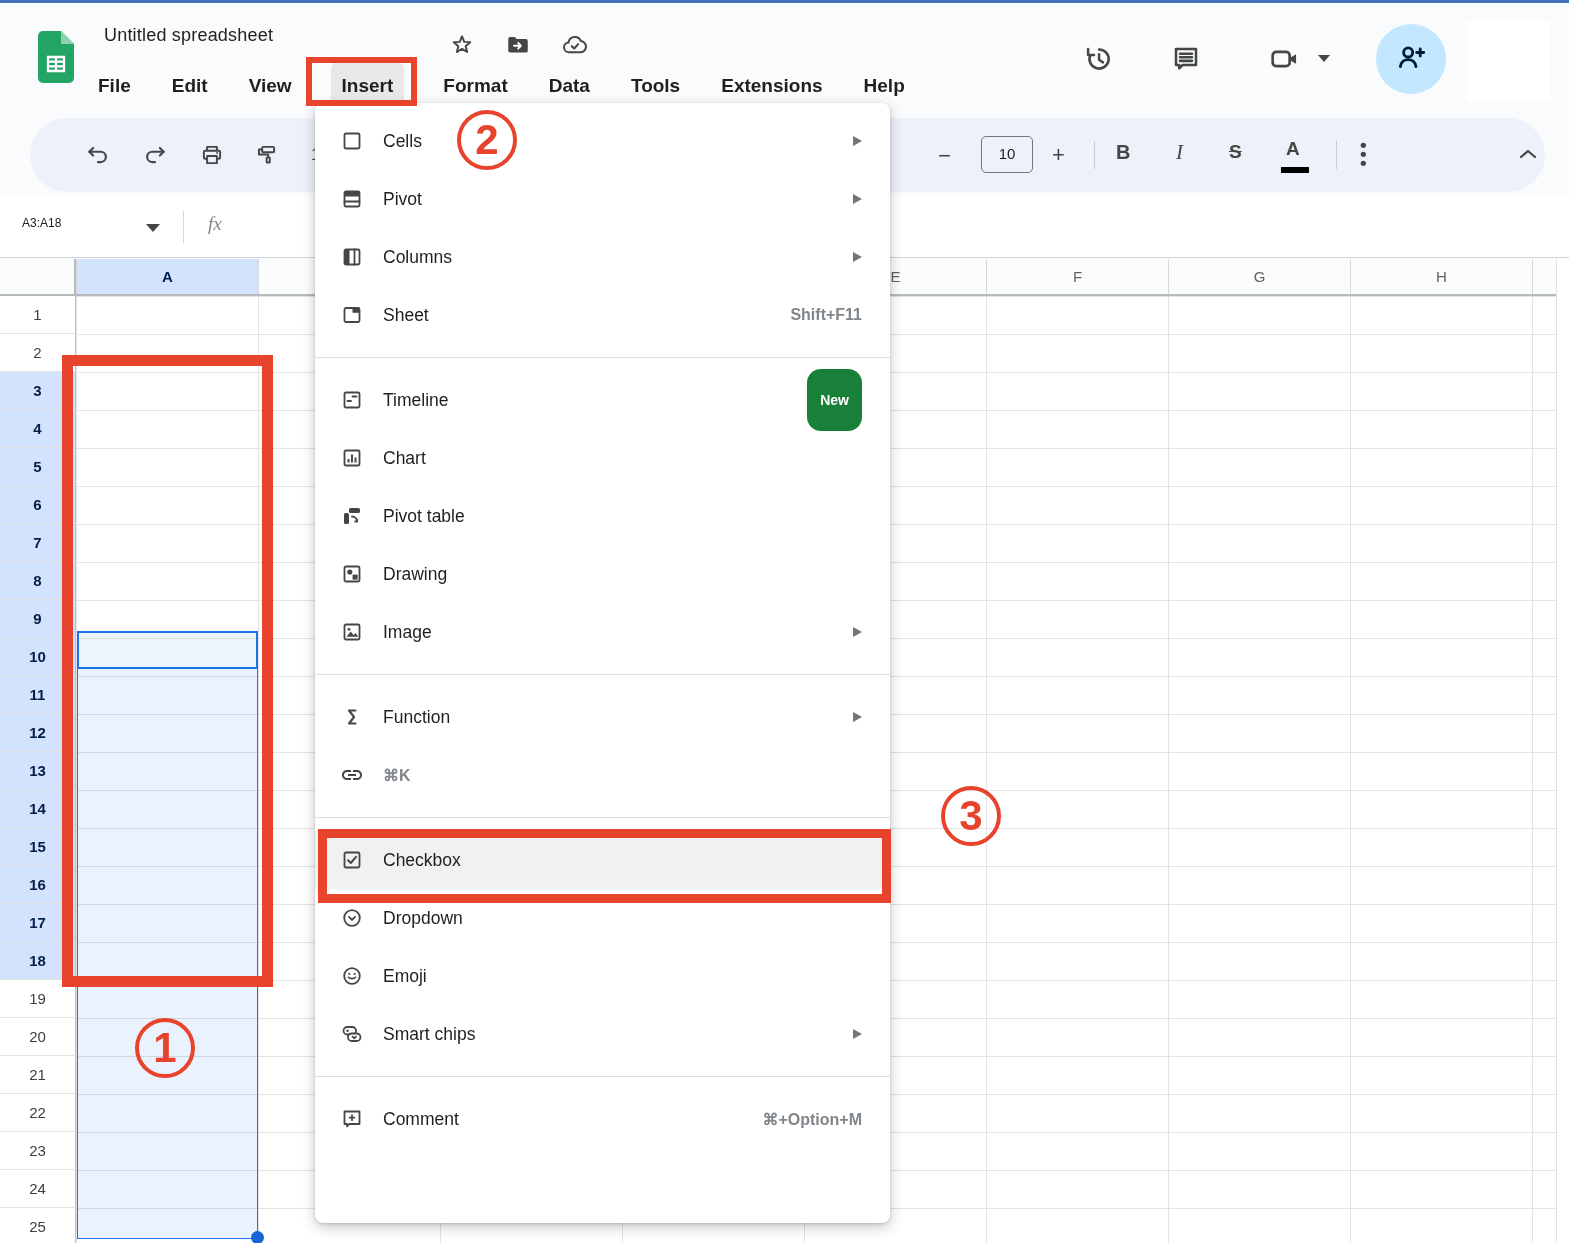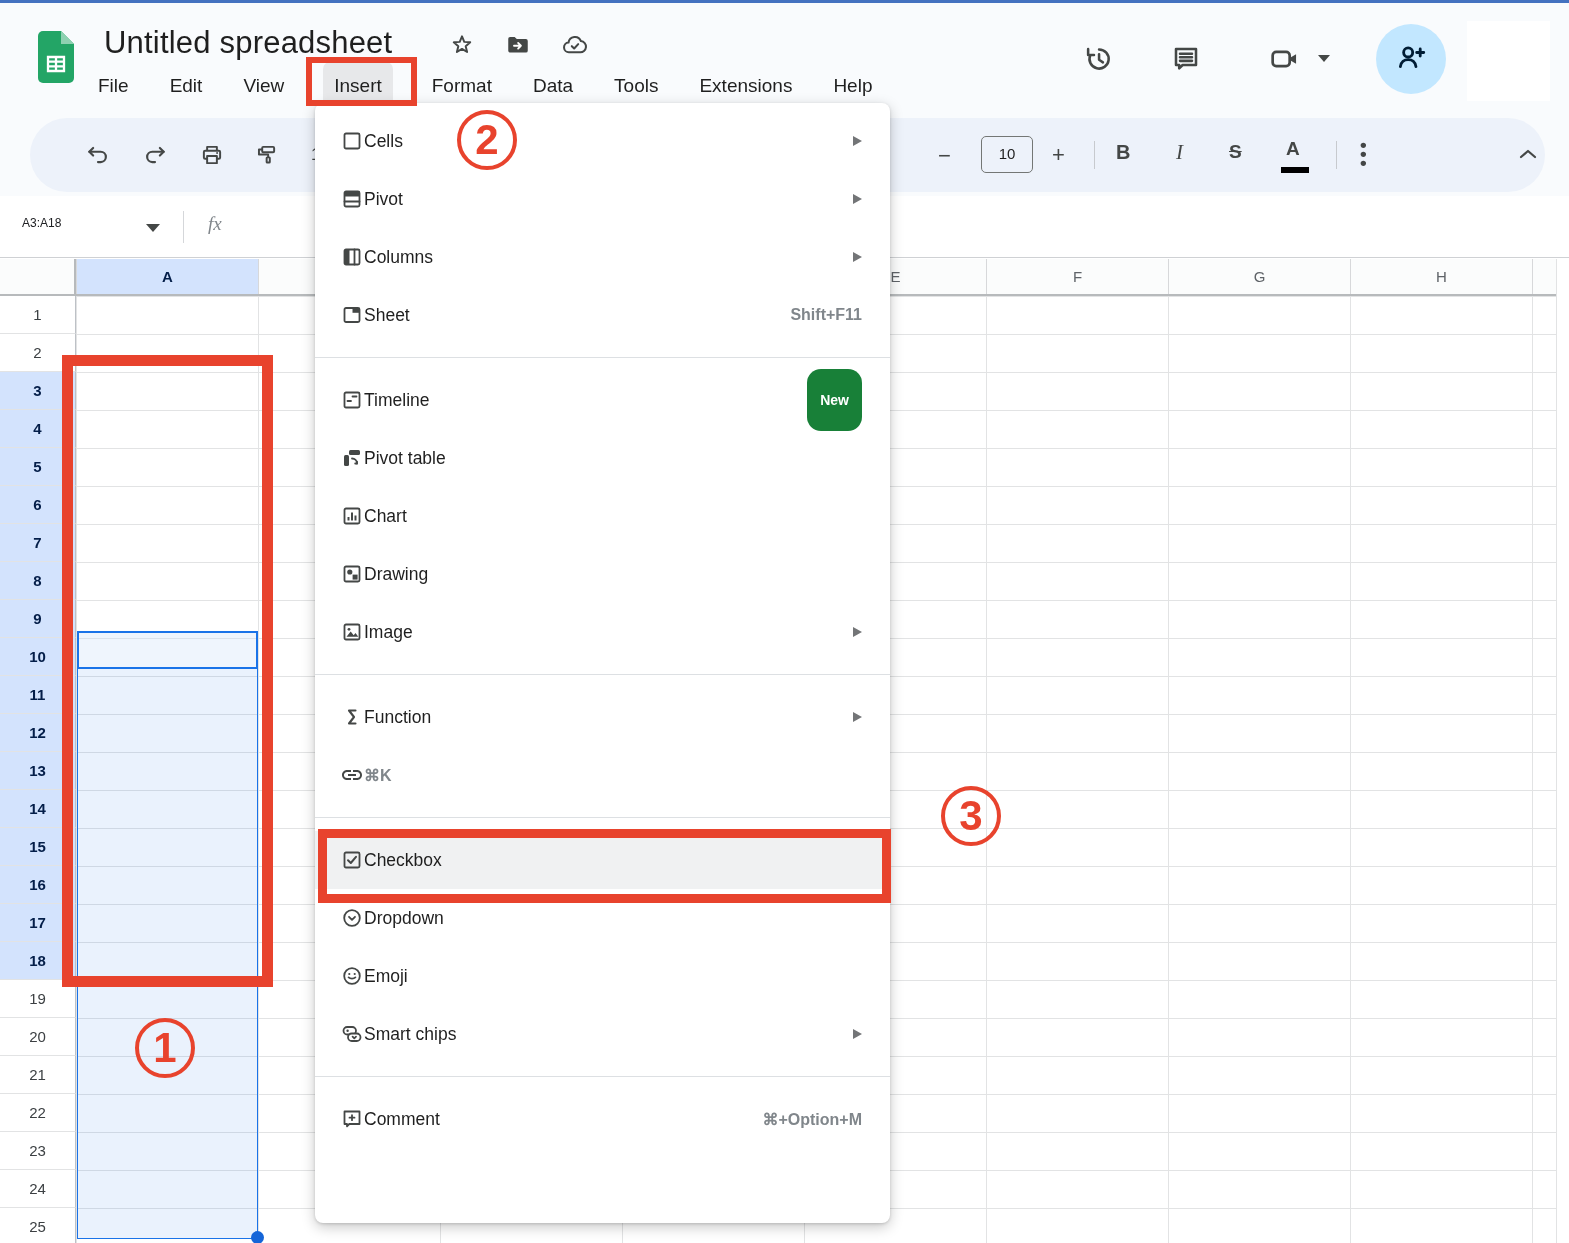"Untitled spreadsheet" #doc-title { font-size: 31px -> 18px }
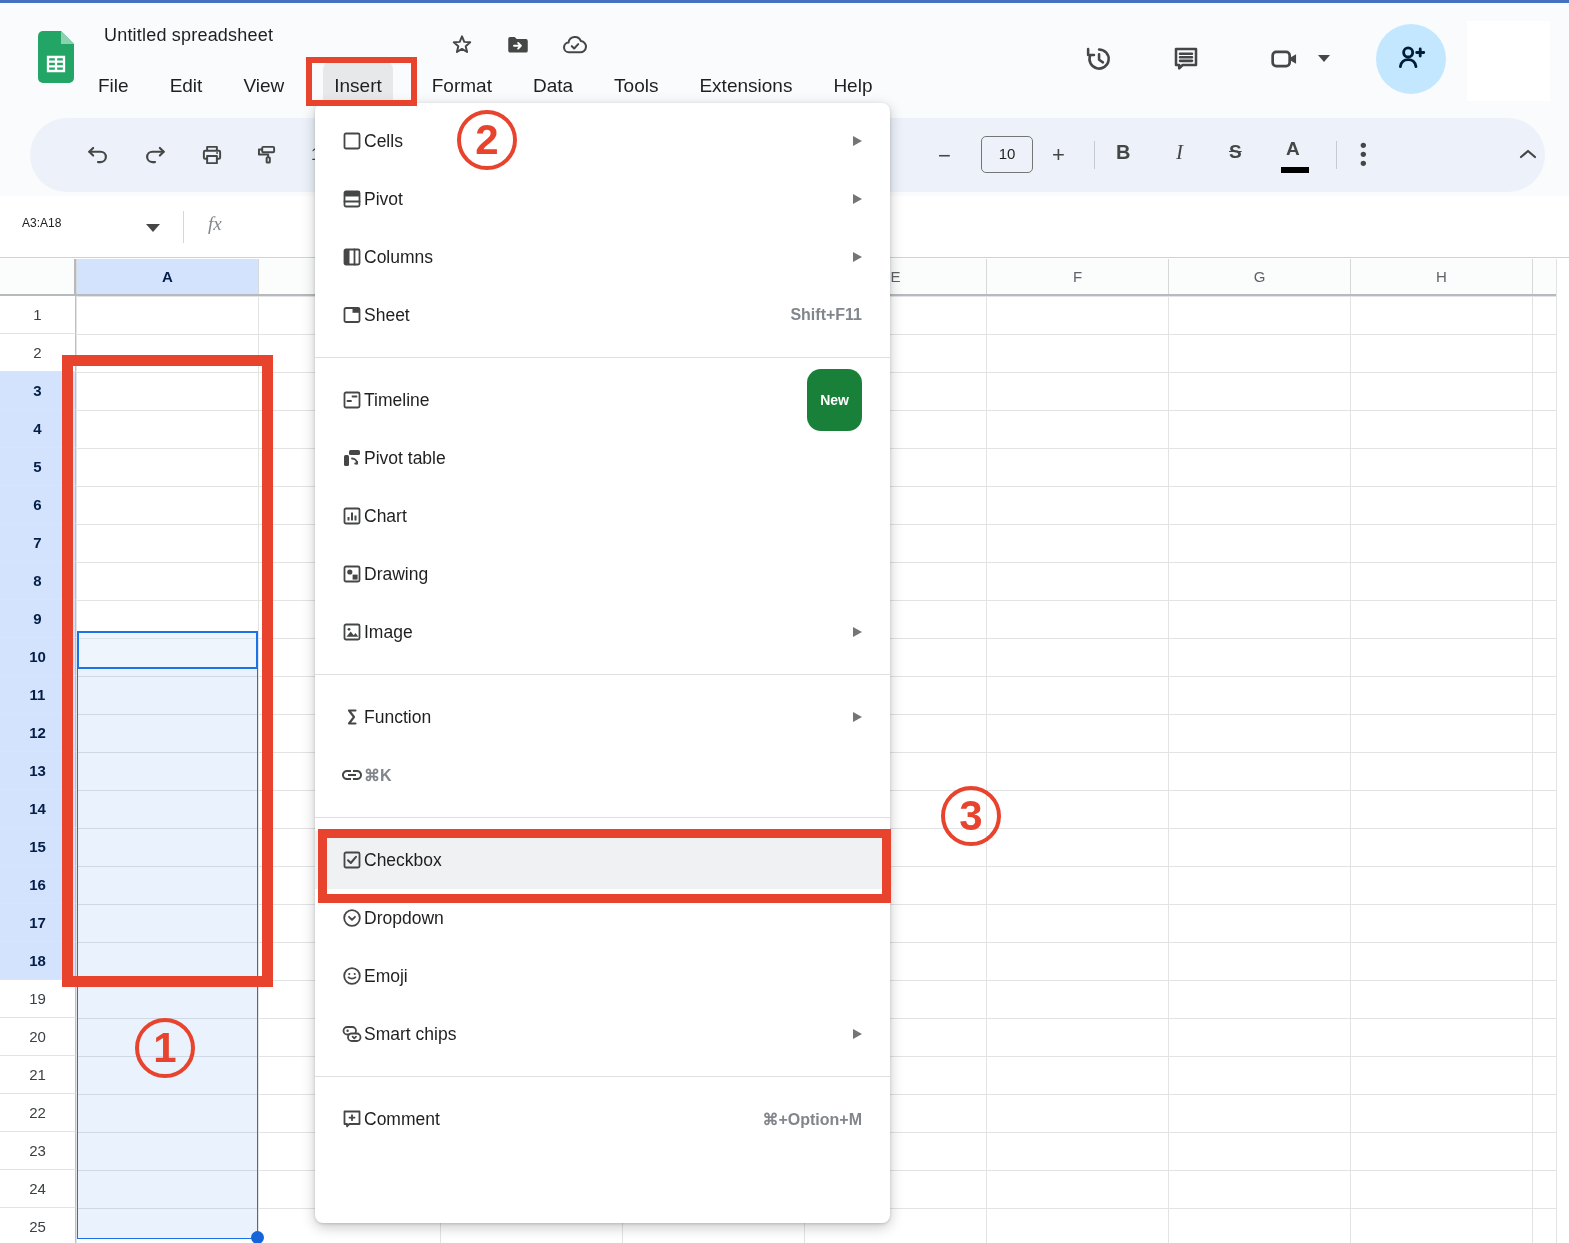"File" #menubar { font-weight: none -> bold }
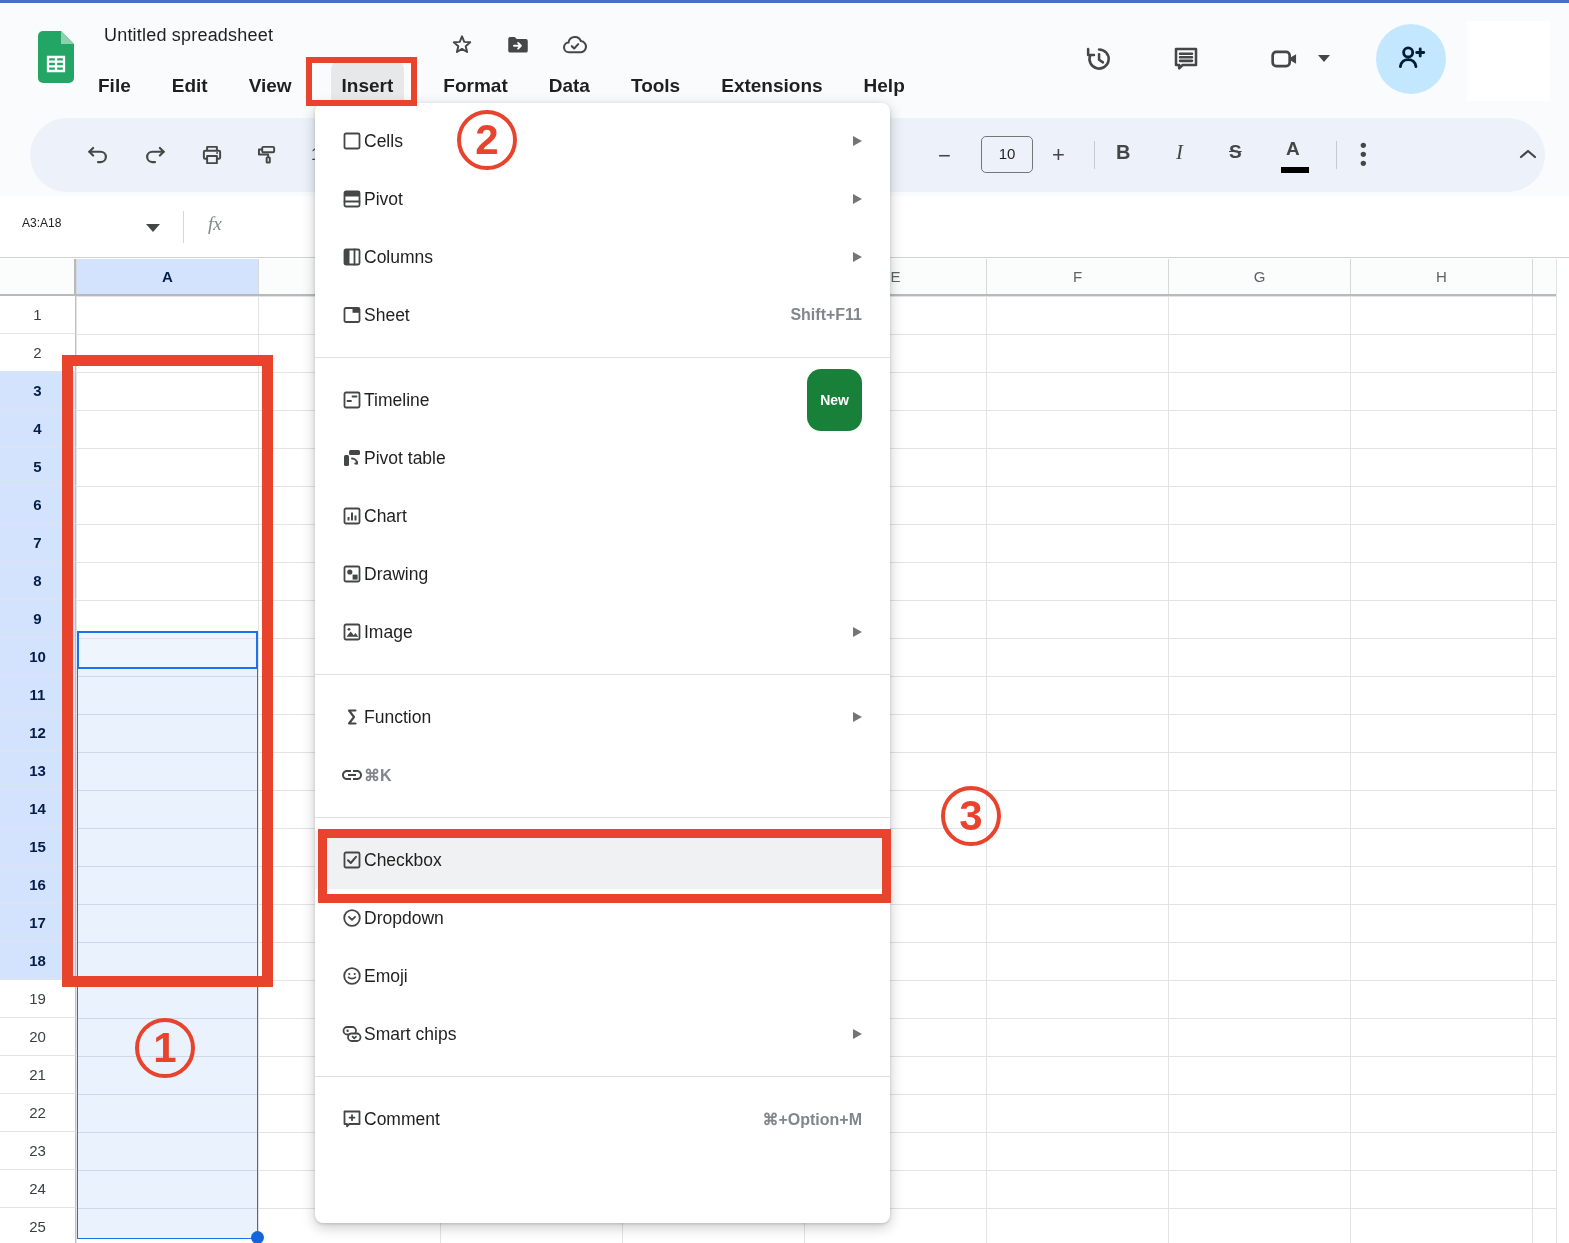"Cells" .mi { gap: none -> 19px }
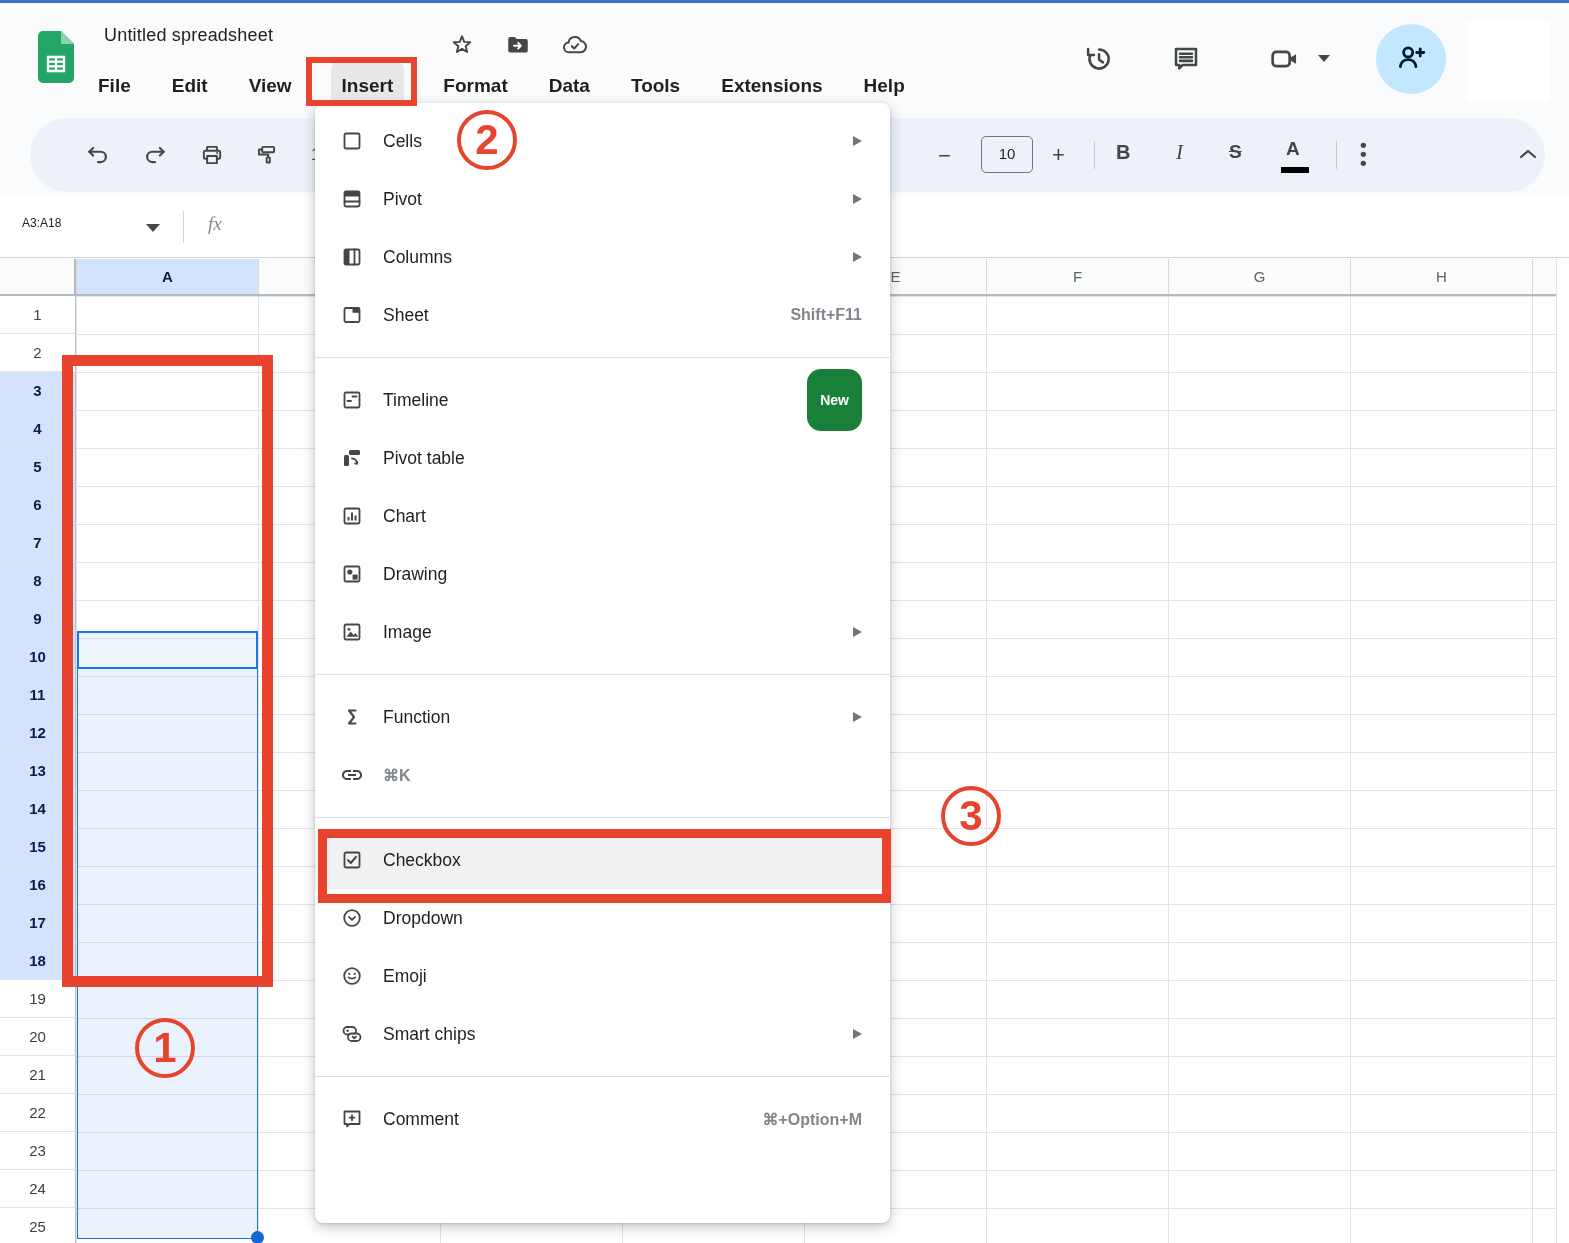"Pivot table" div.mi { order: before "Chart" -> after "Chart" }
